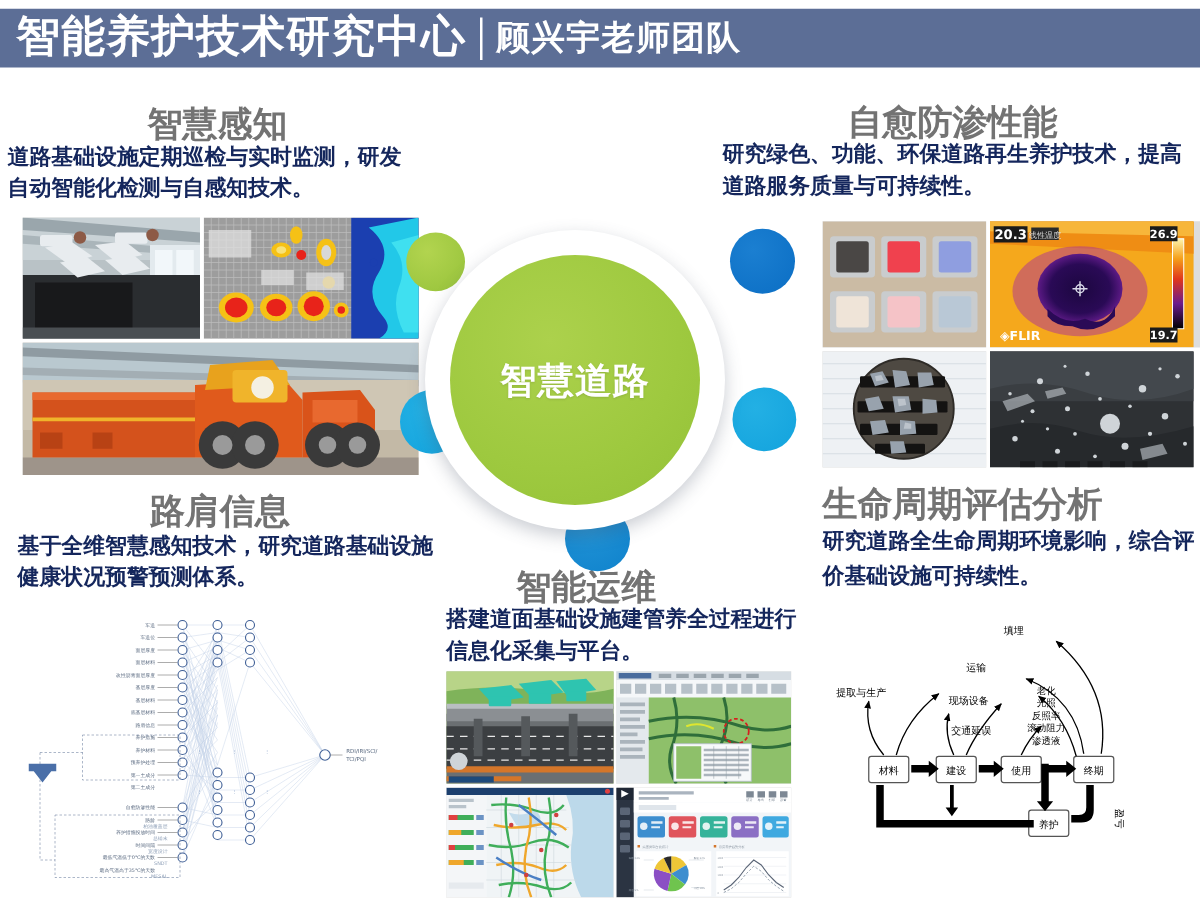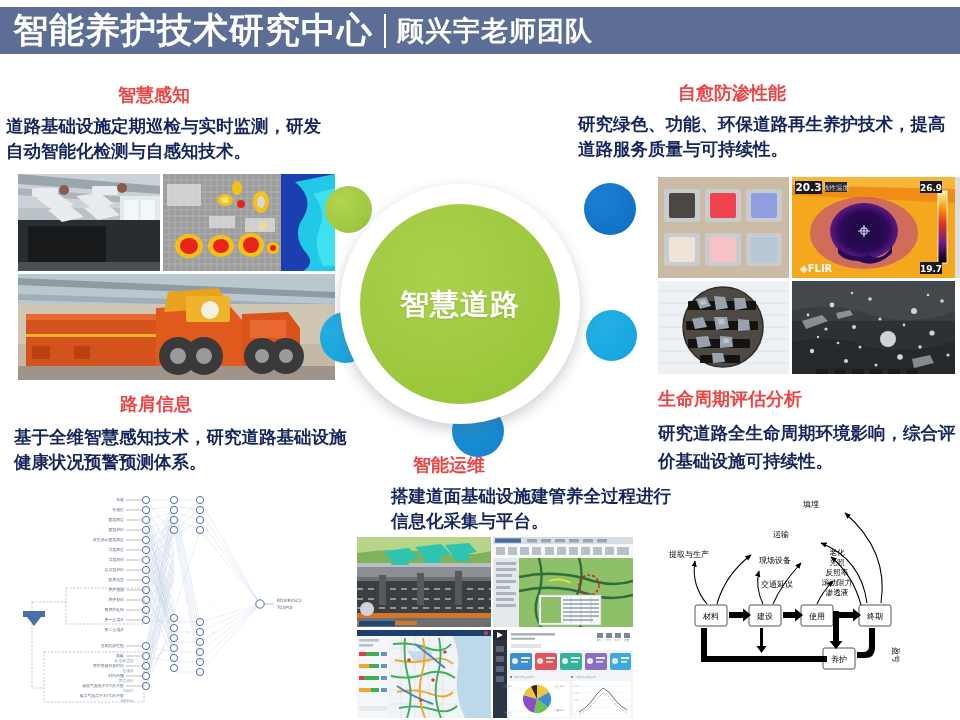"智慧感知" .sect-head { color: #ef4444 -> #737373; font-size: 18px -> 28px }
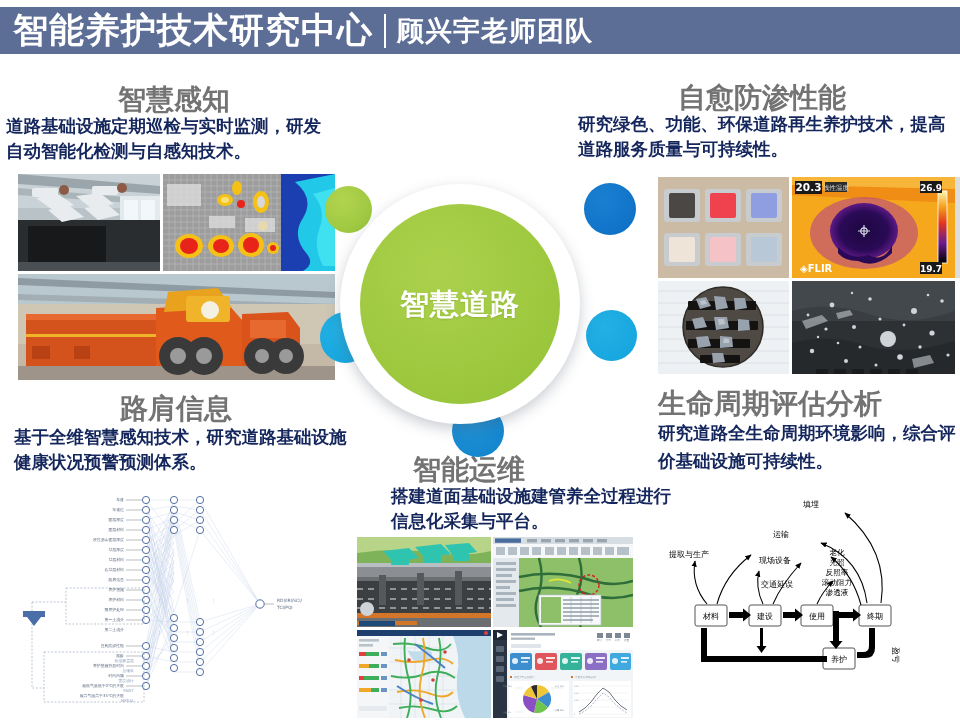"搭建道面基础设施建管养全过程进行信息化采集与平台。" #b-om { margin-left: 34px -> none }
